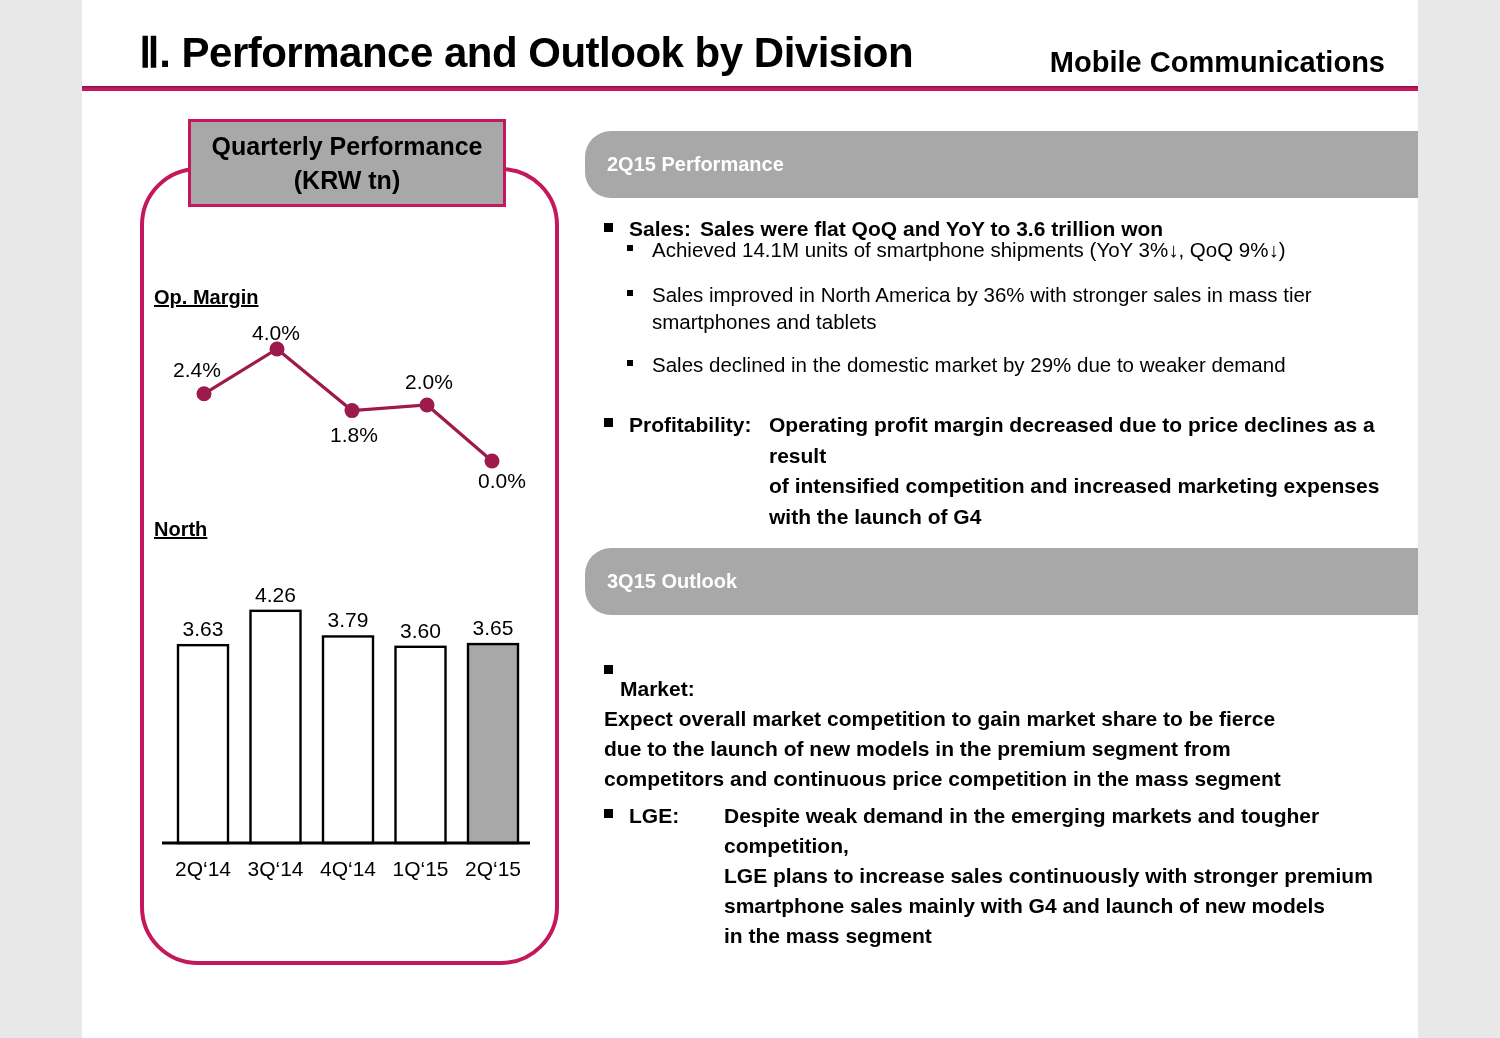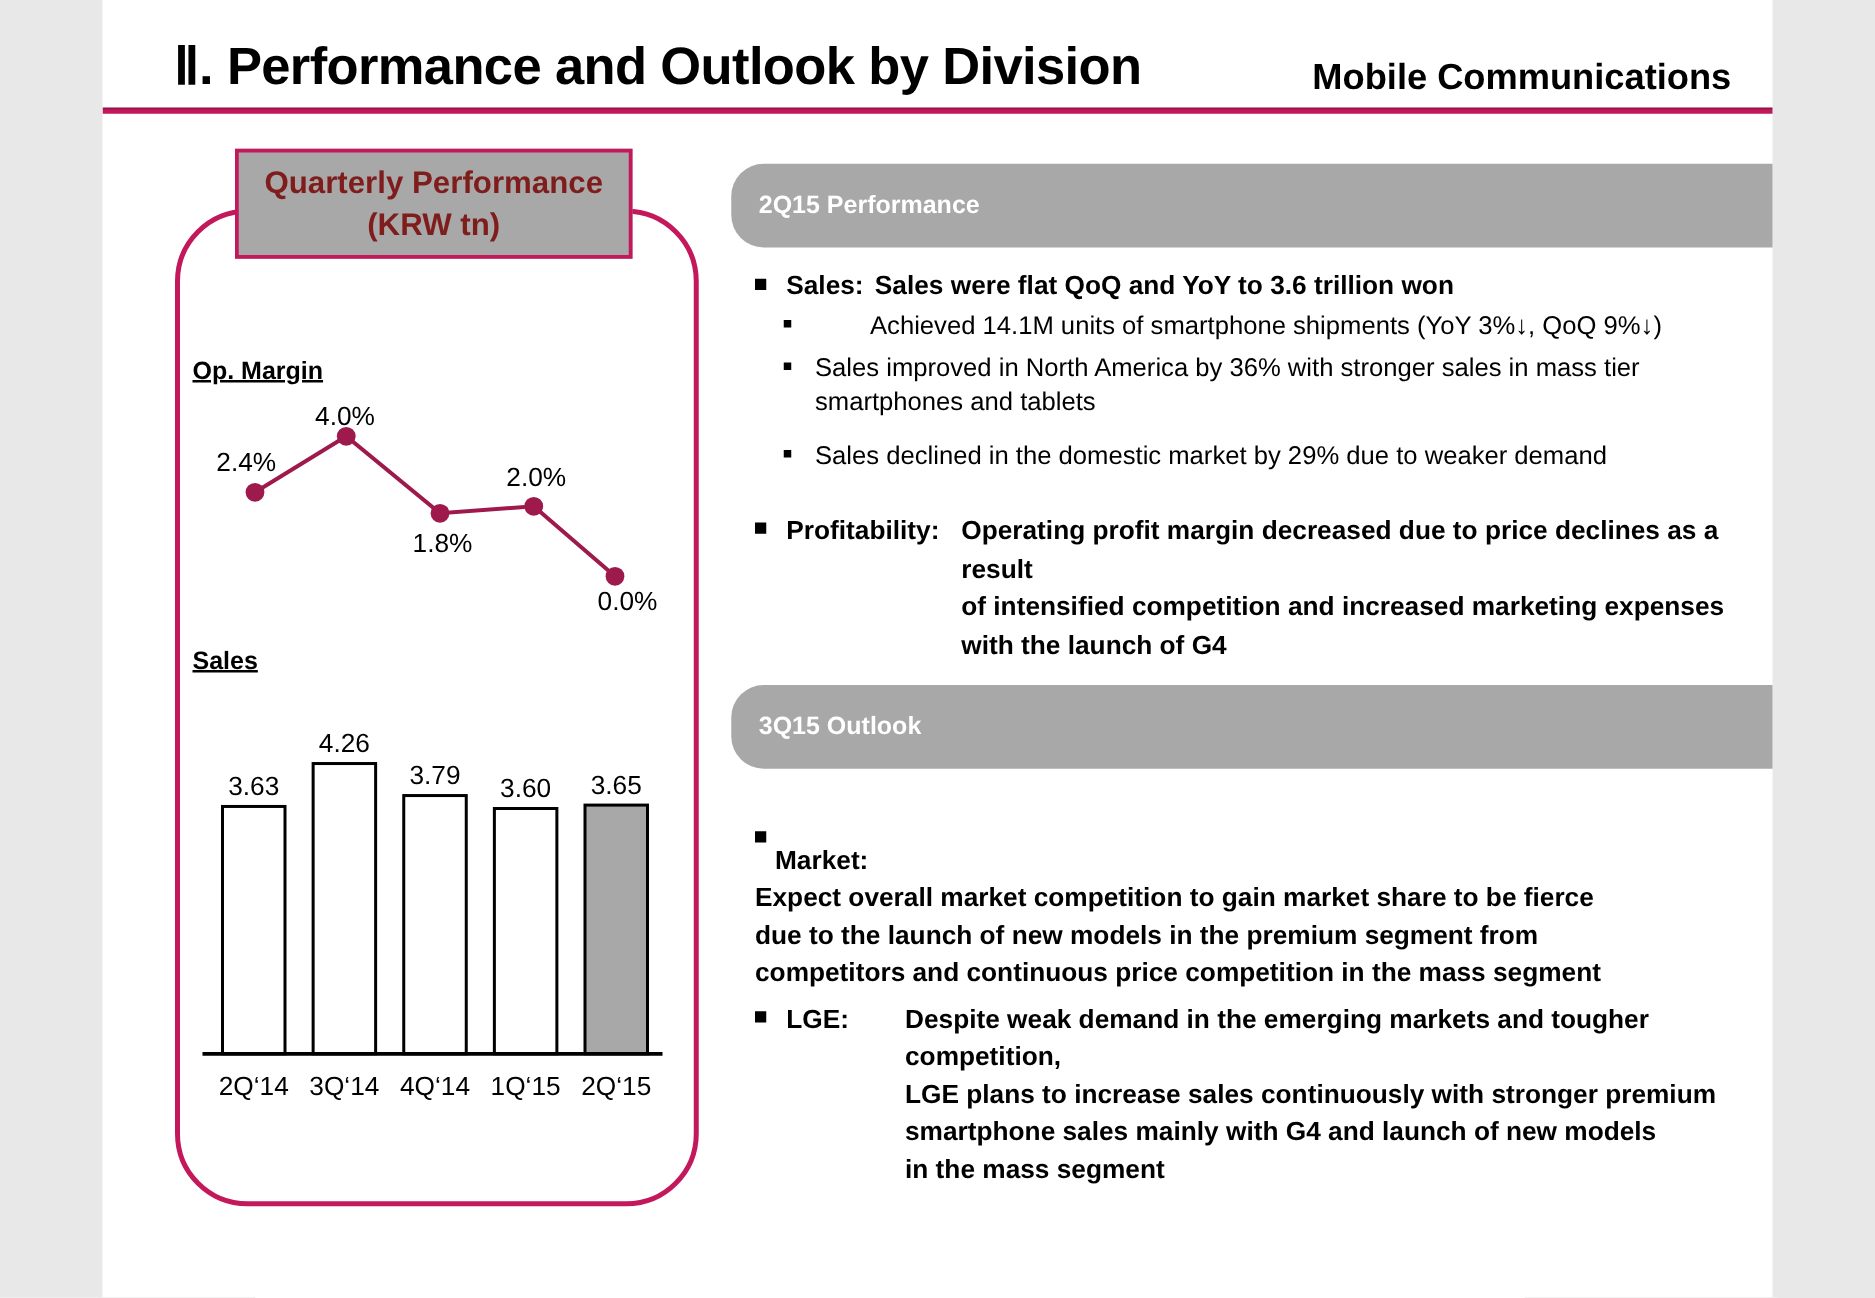"Quarterly Performance" .panel-title { color: #7f1d1d -> #000000 }
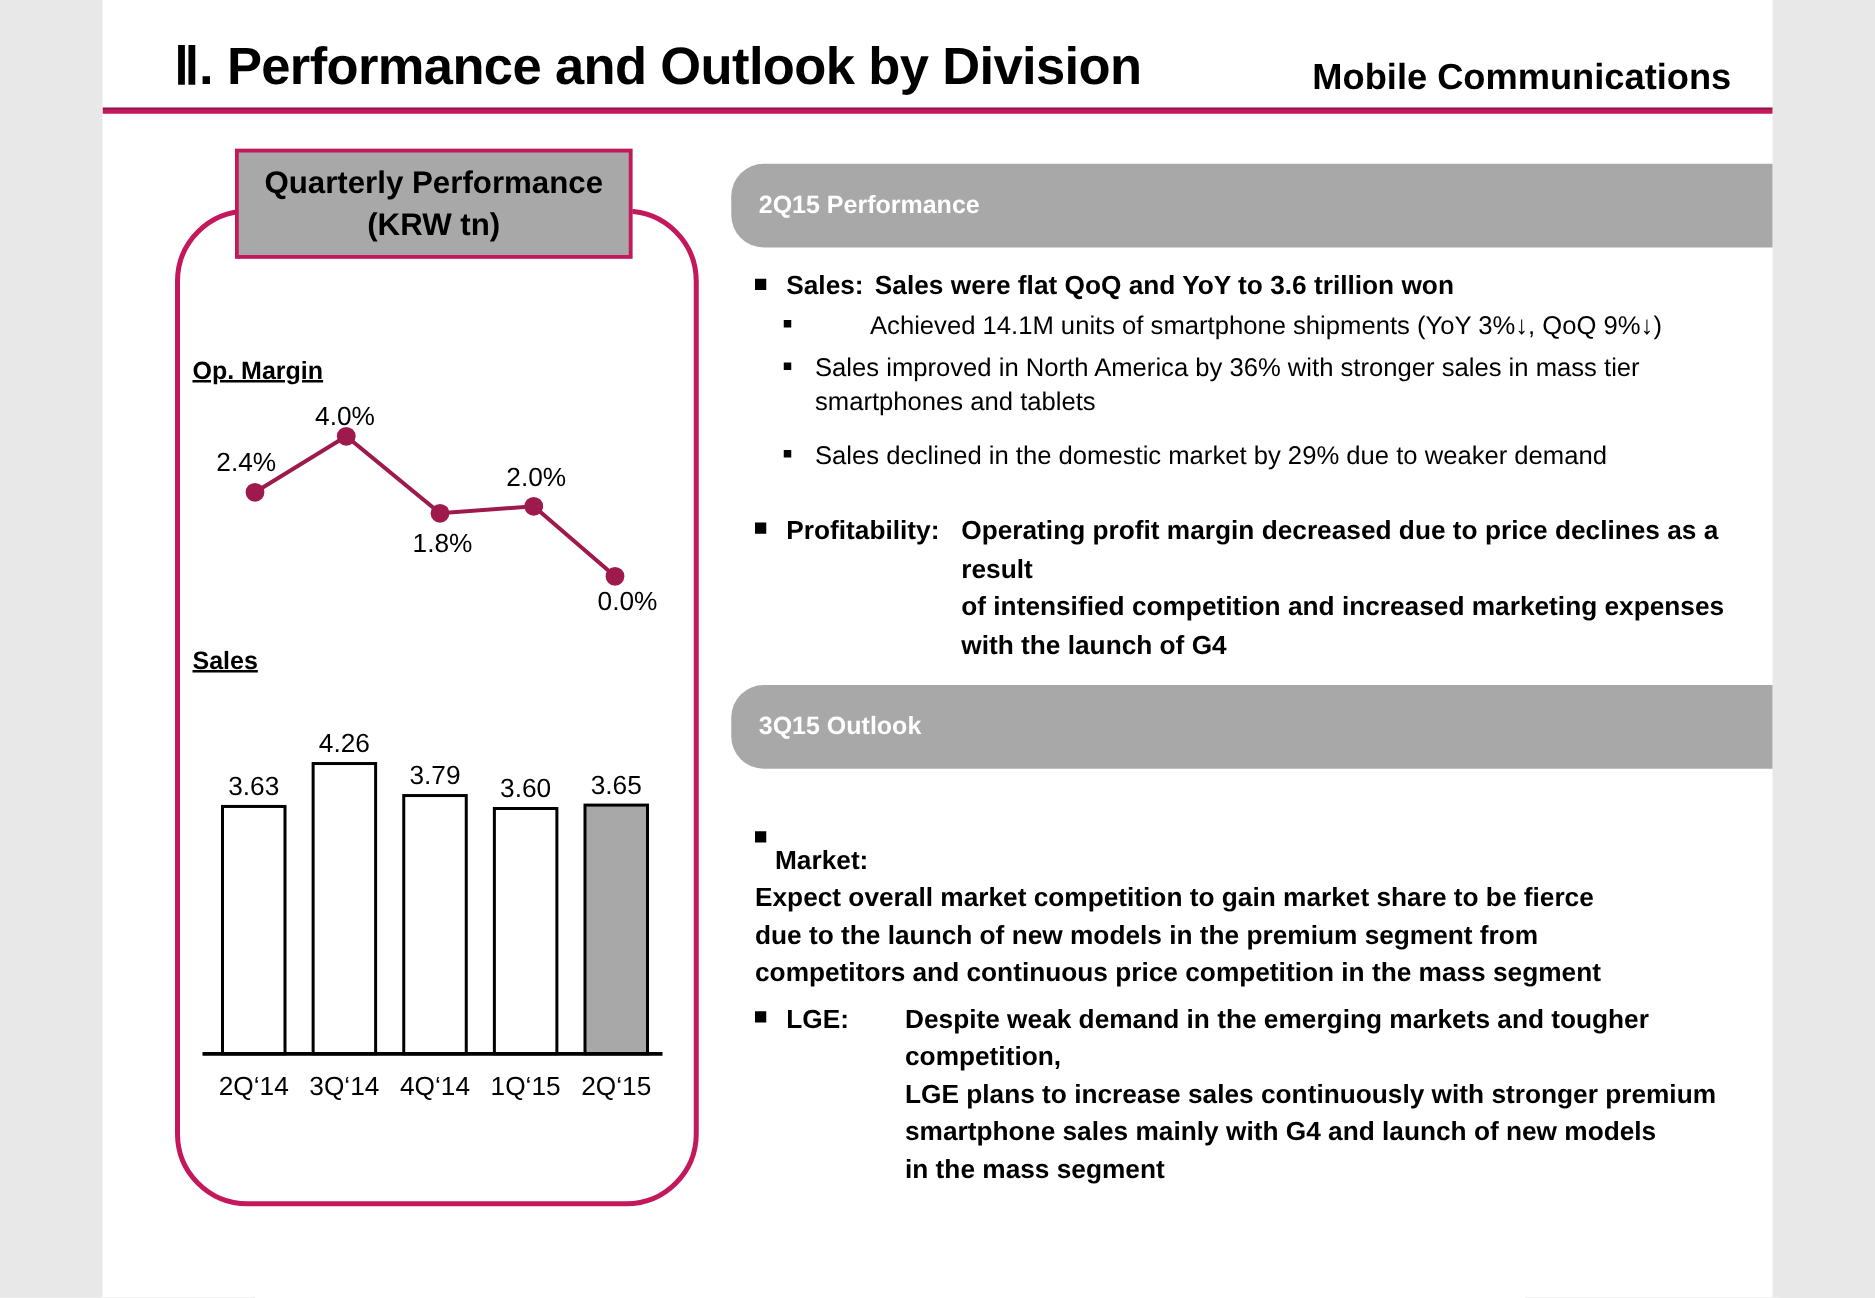"Achieved 14.1M units of smartphone" .sub-1 { gap: 44px -> none; top: 247px -> 236px }
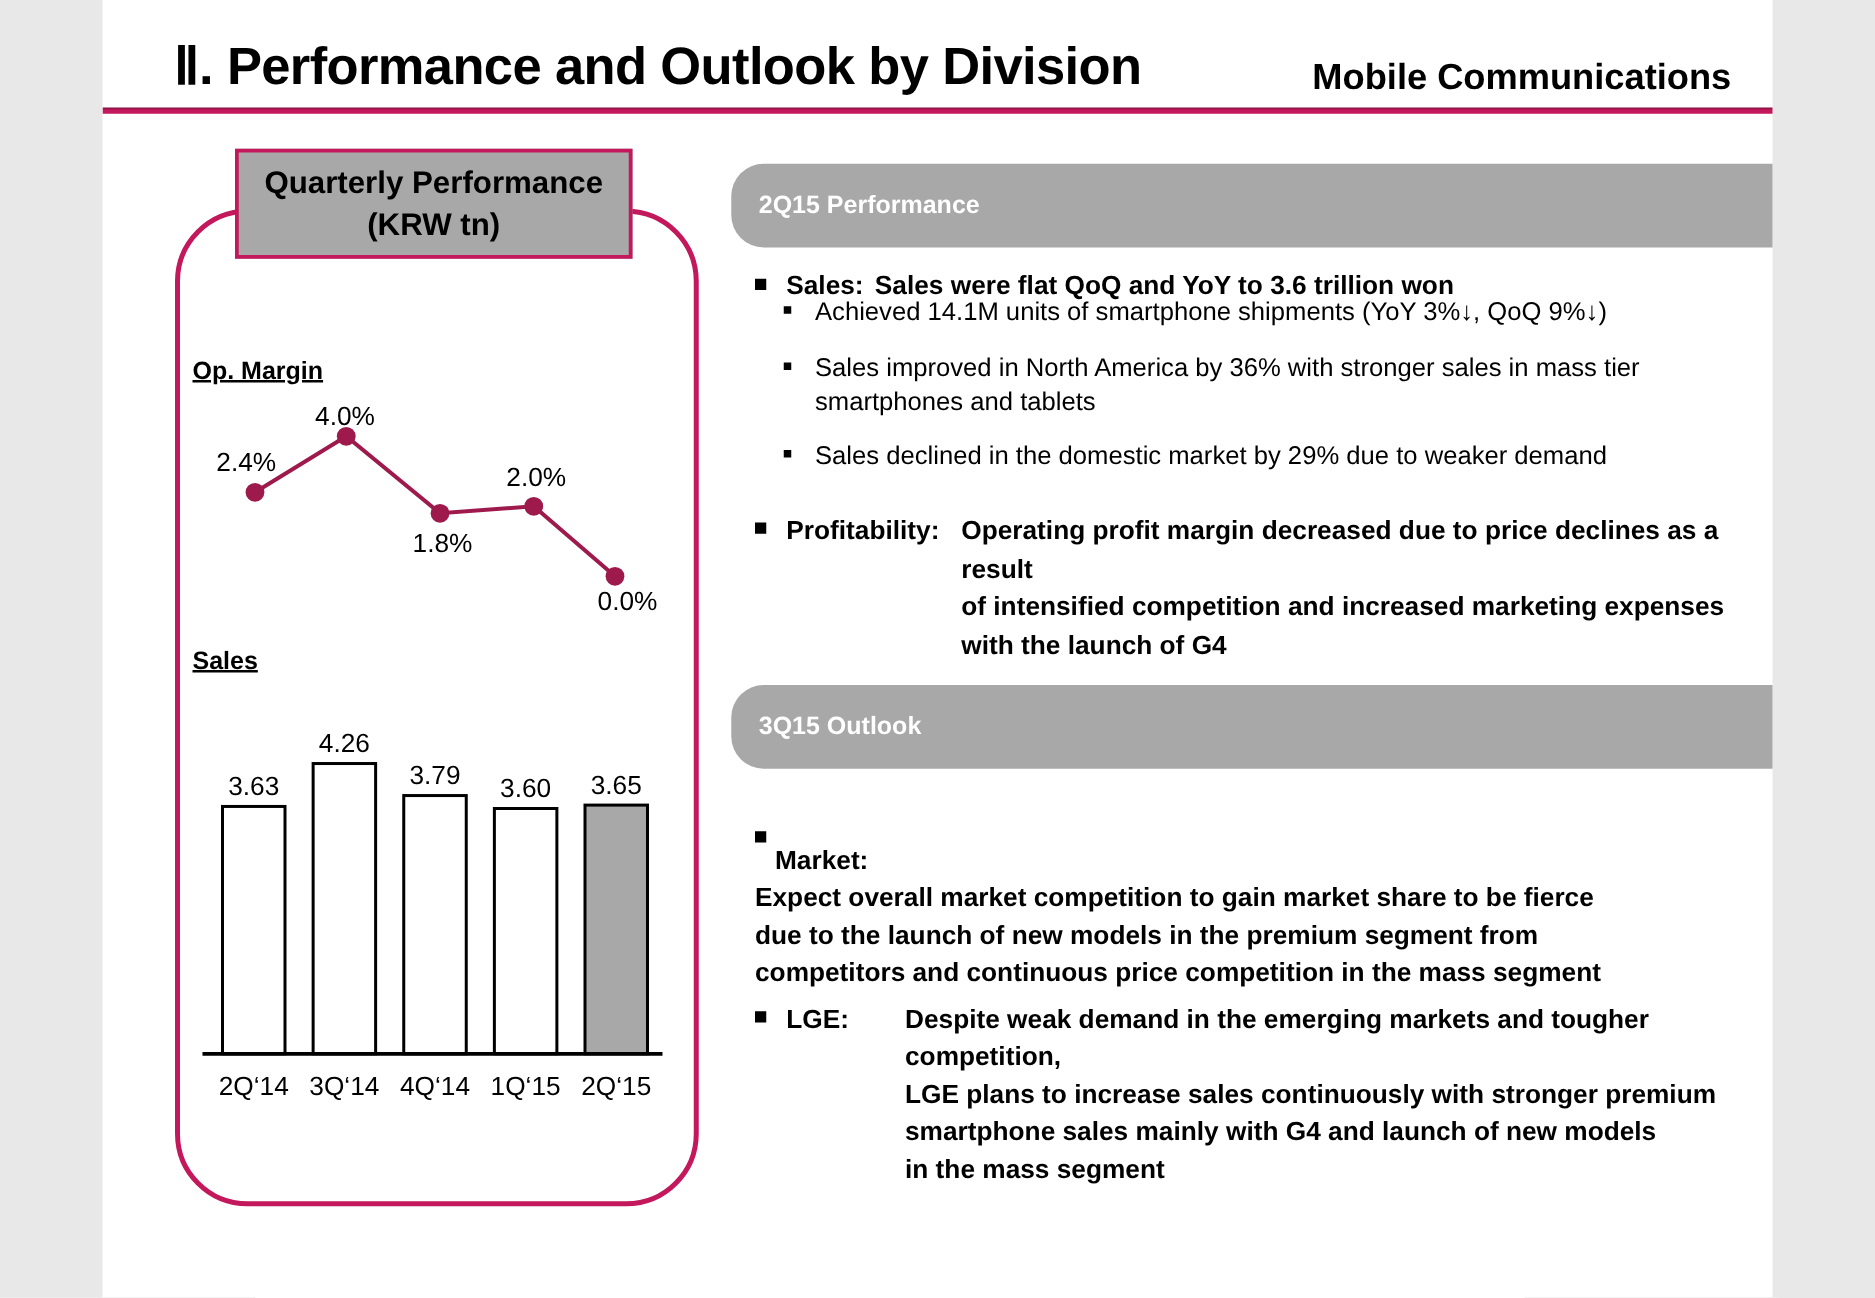"Sales" div.chart-label { text: Sales -> North }
